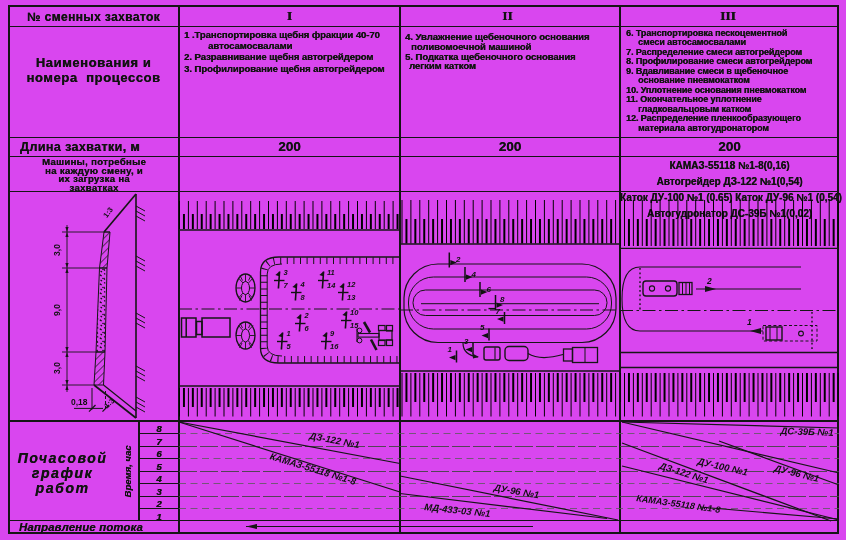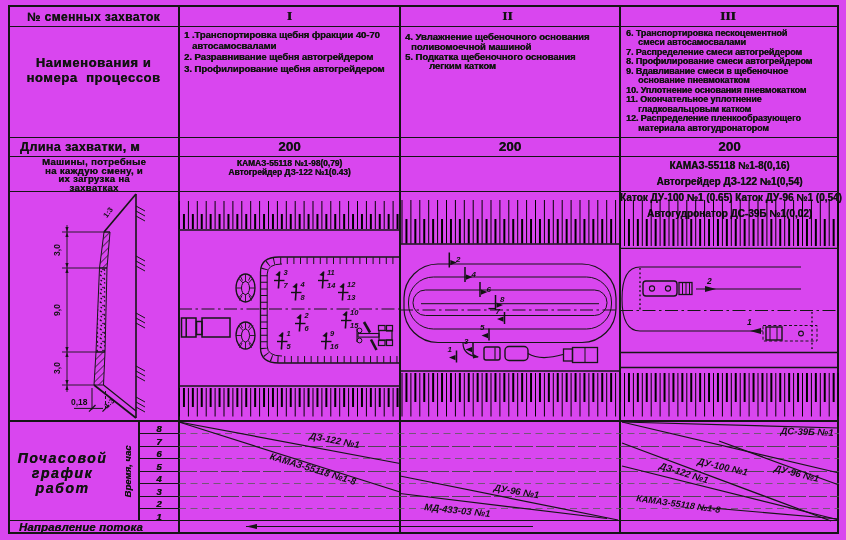"автосамосвалами" span { margin-left: 8px -> 24px }
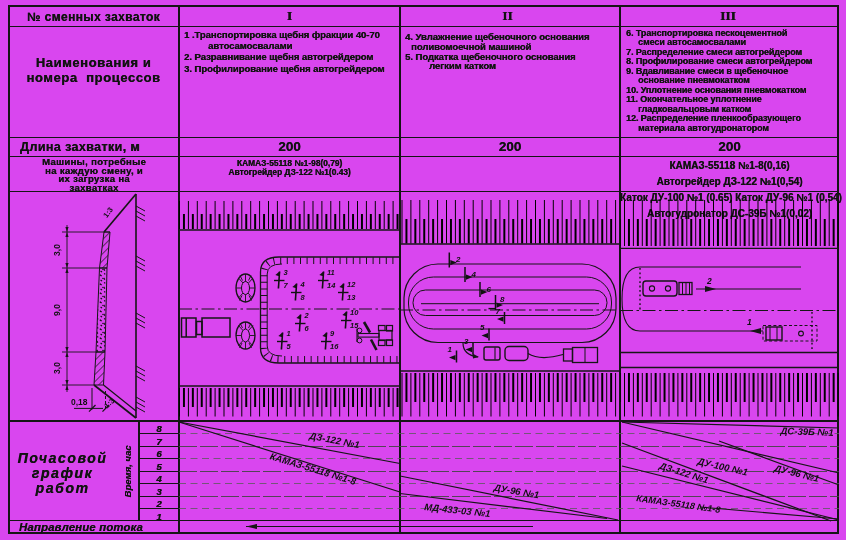"легким катком" span { margin-left: 24px -> 4px }
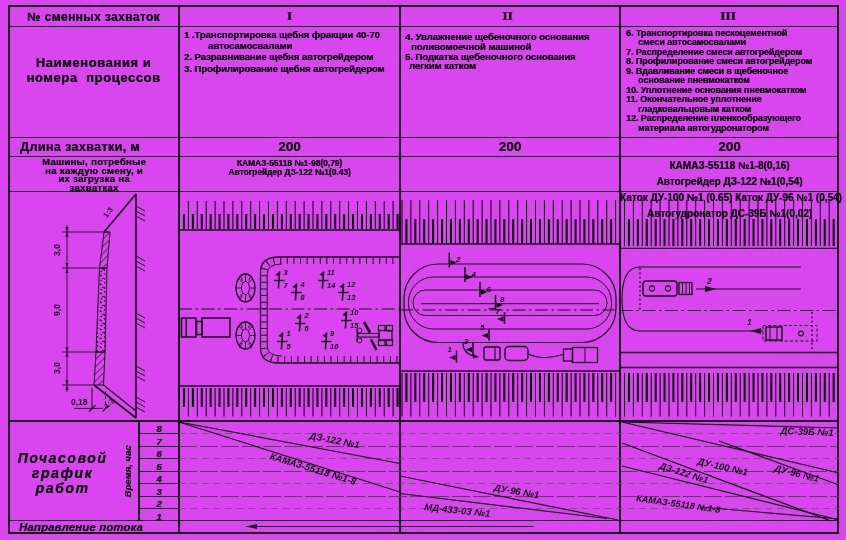"КАМАЗ-55118 №1-98(0,79)" div.t { html: <div>КАМАЗ-55118 №1-98(0,79)<br>Автогрейдер ДЗ-122 №1(0.43)</div> -> none }
